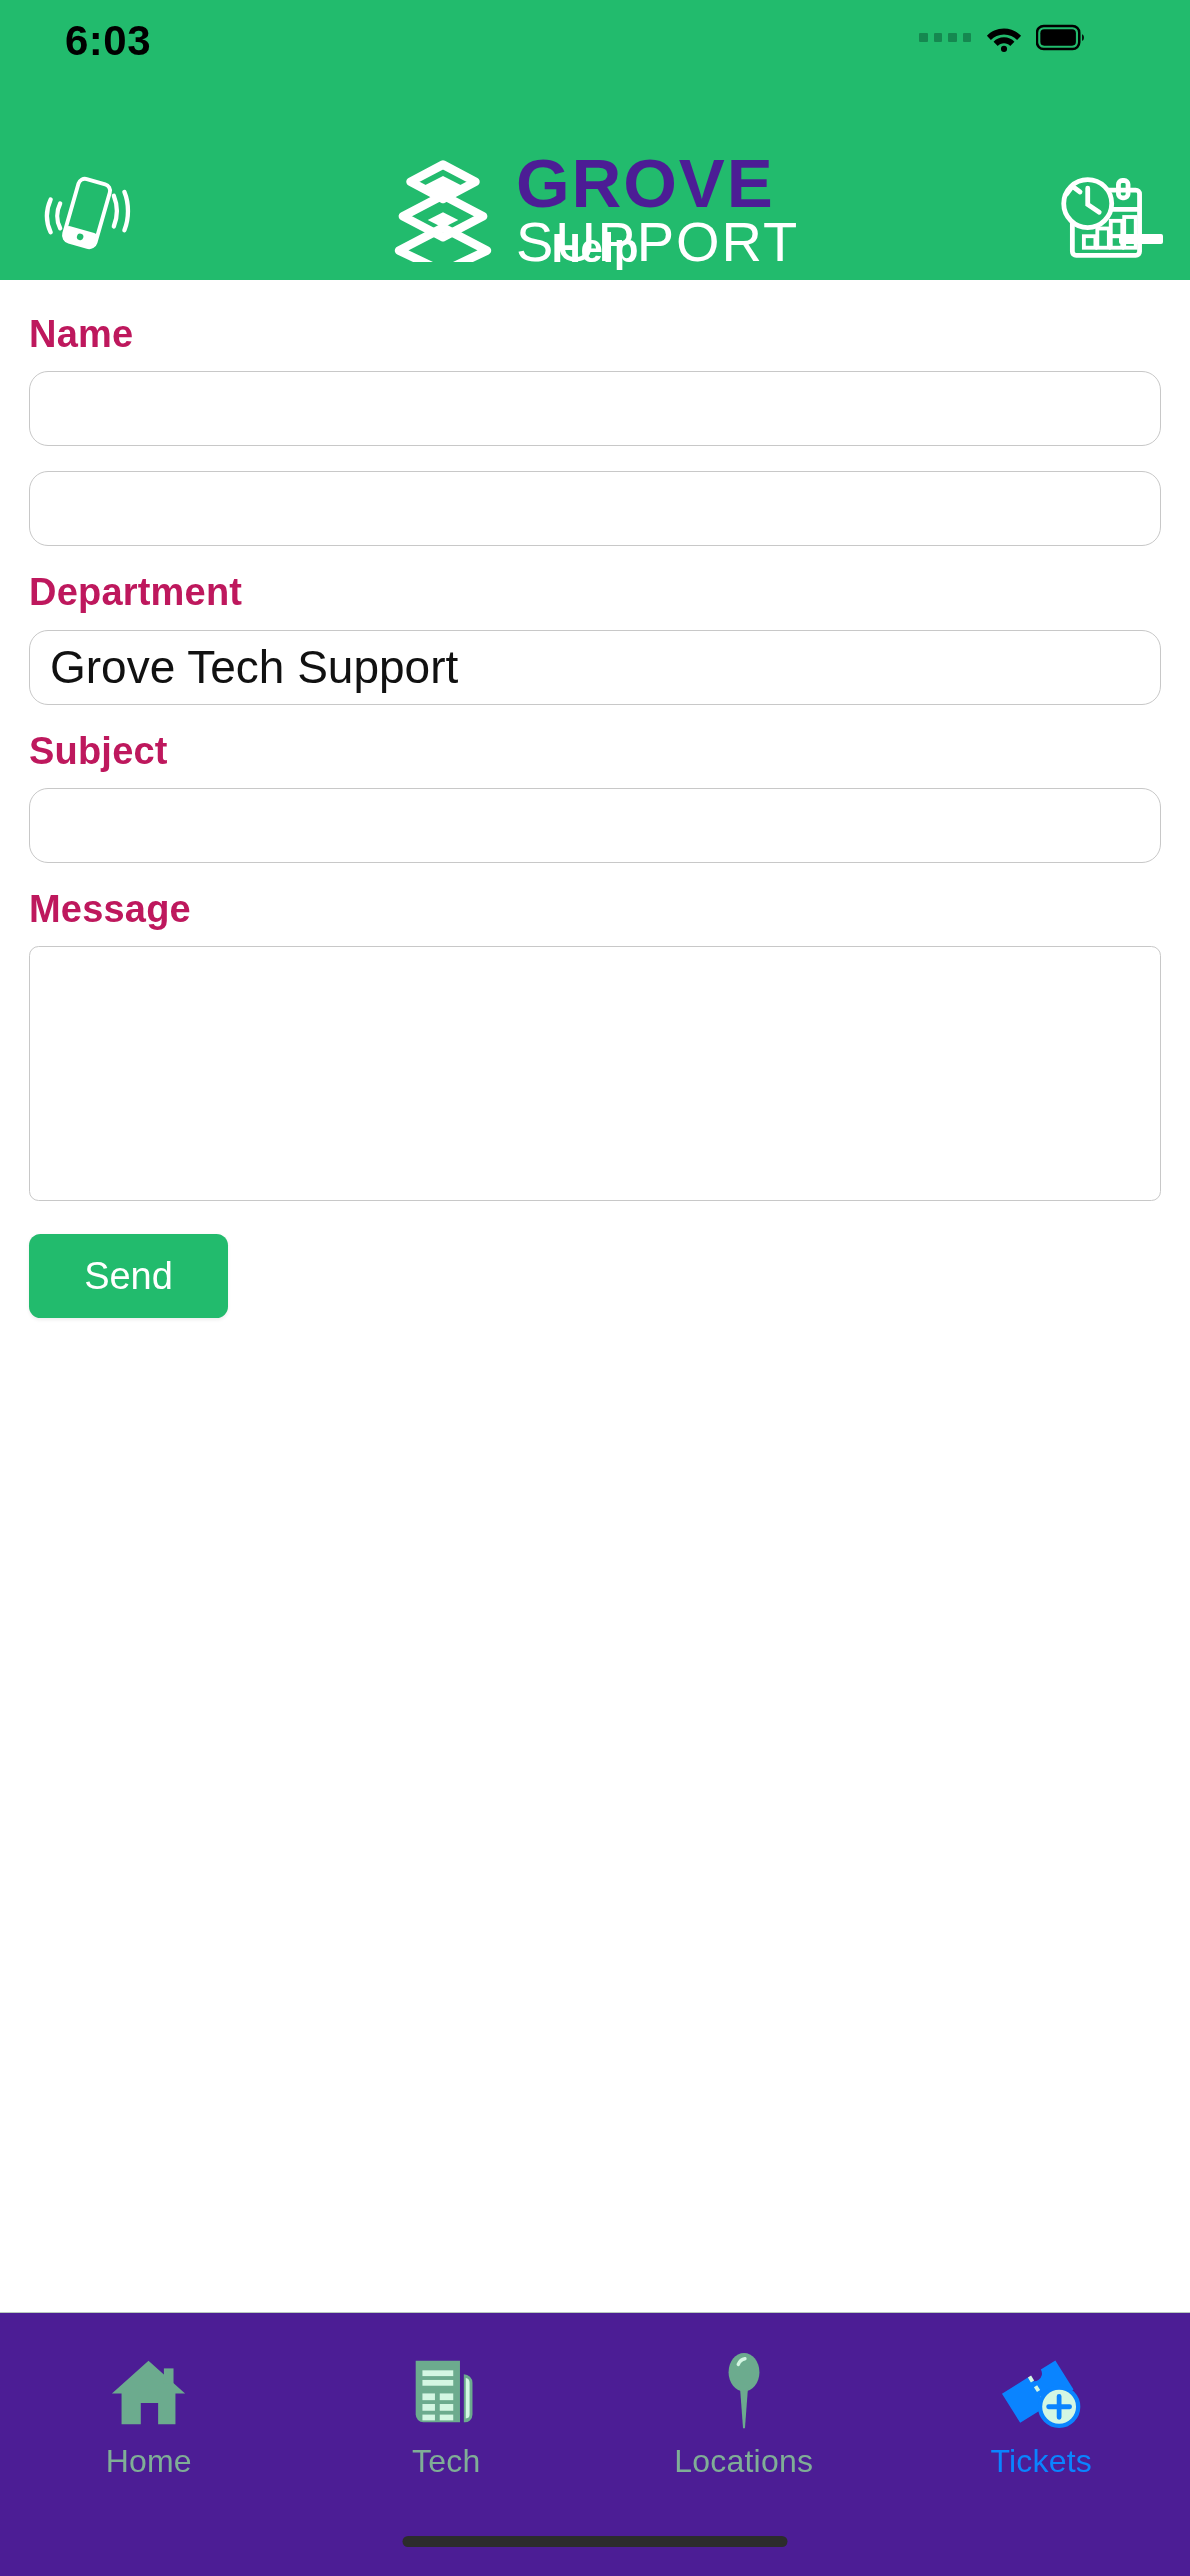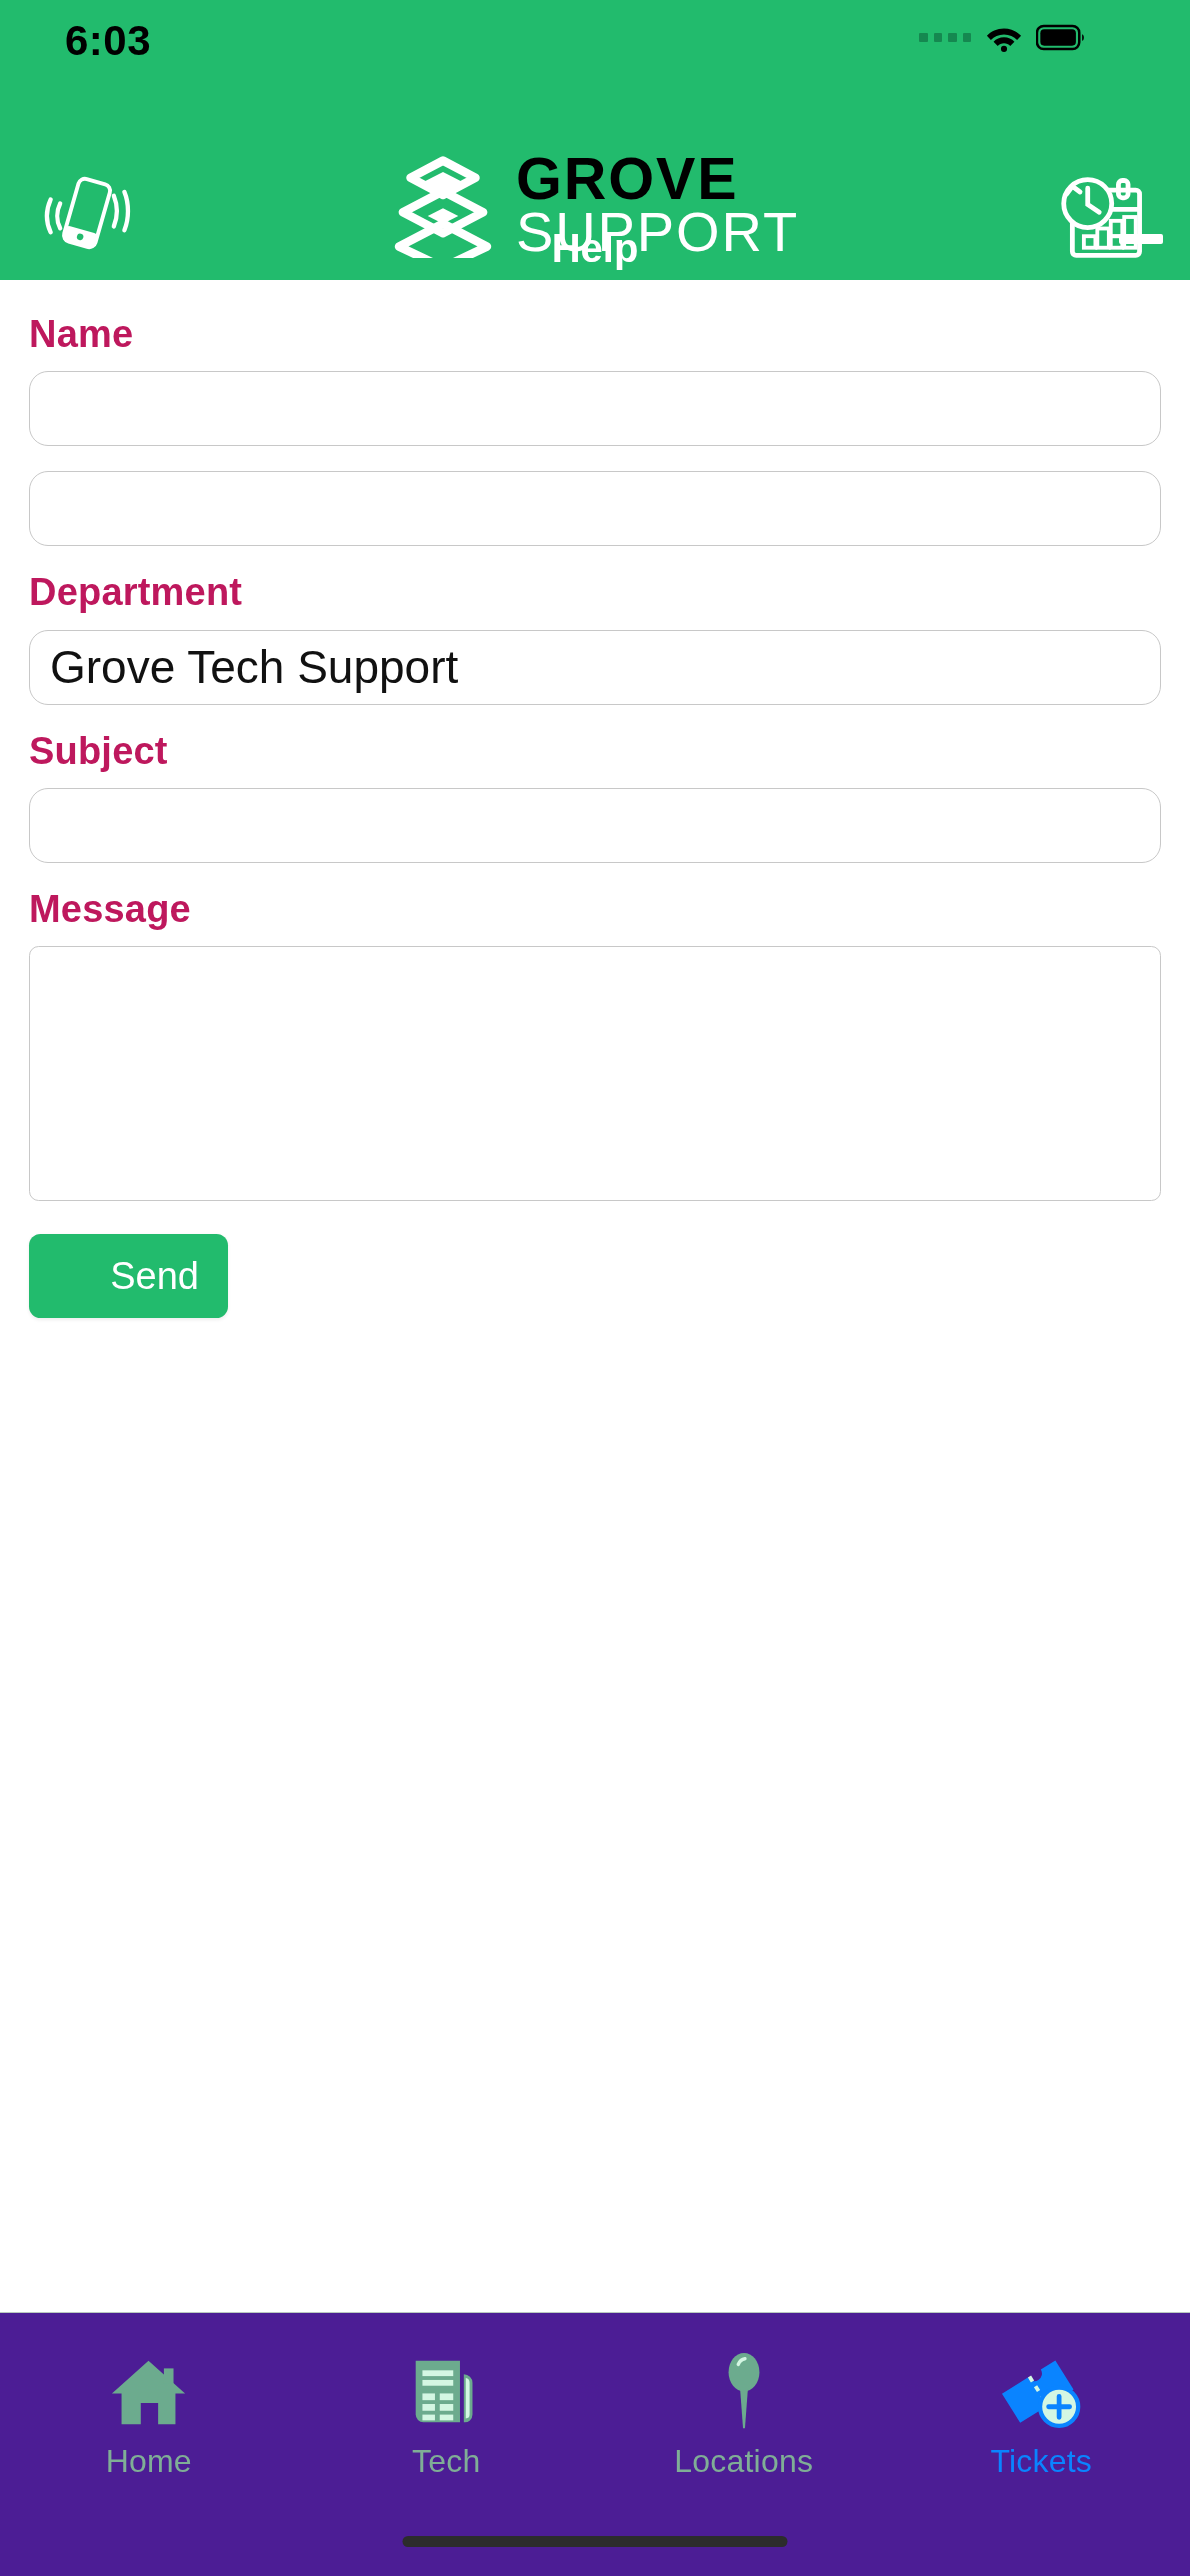"GROVE" .brand-top { color: #000000 -> #4c1d95; font-size: 59px -> 69px }
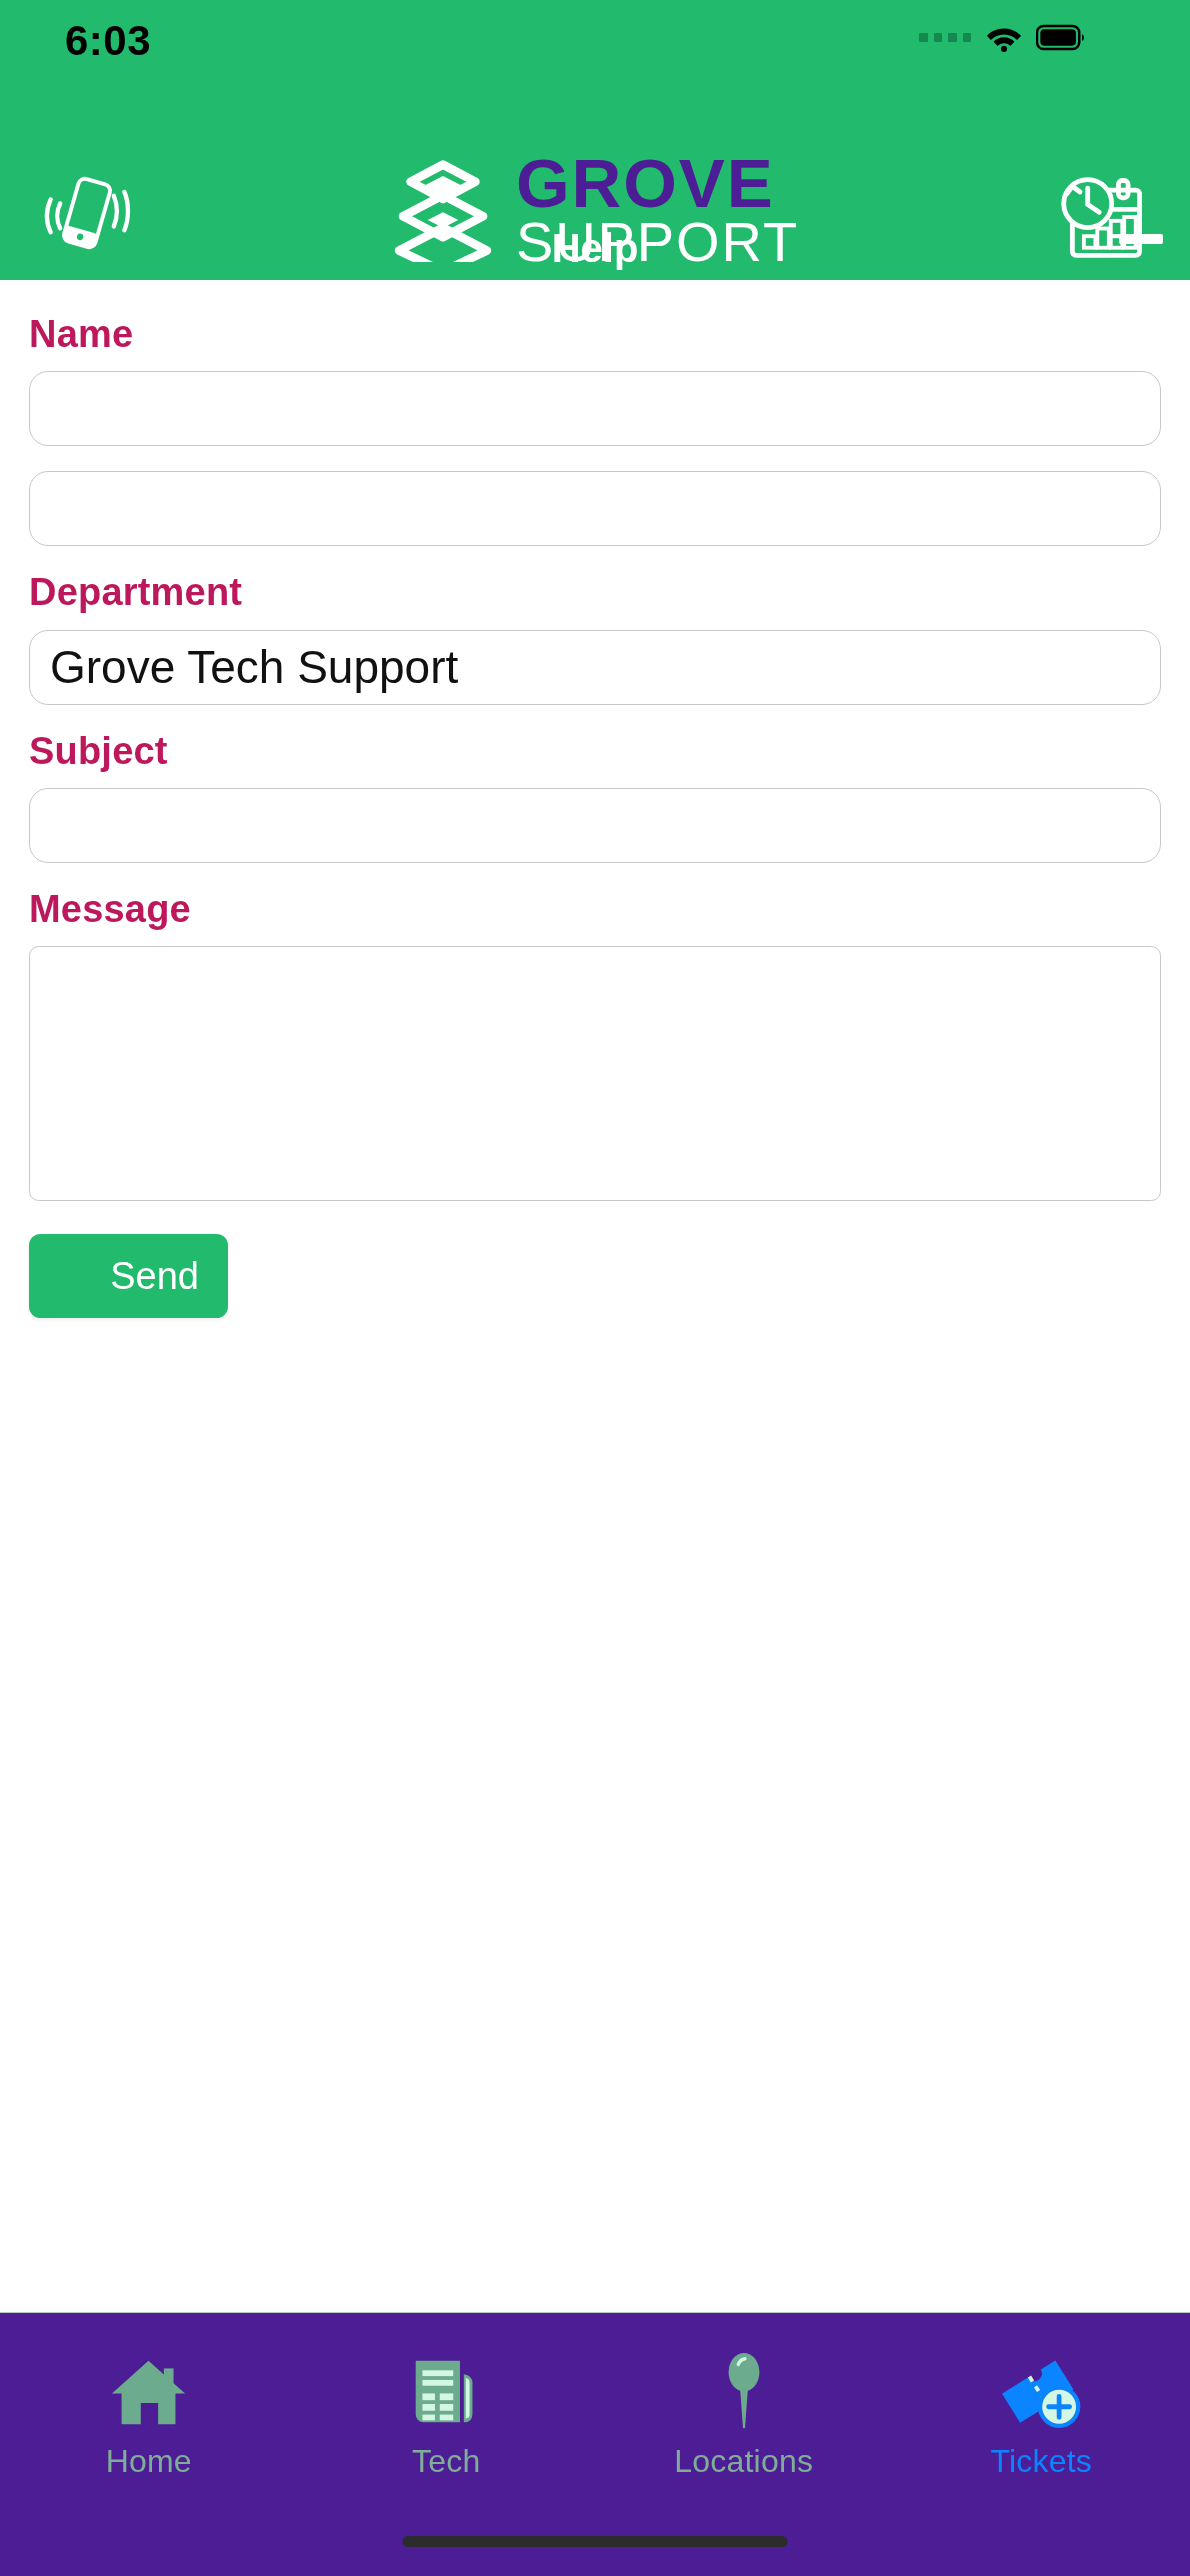"Send" .send-btn { text-align: right -> center }
